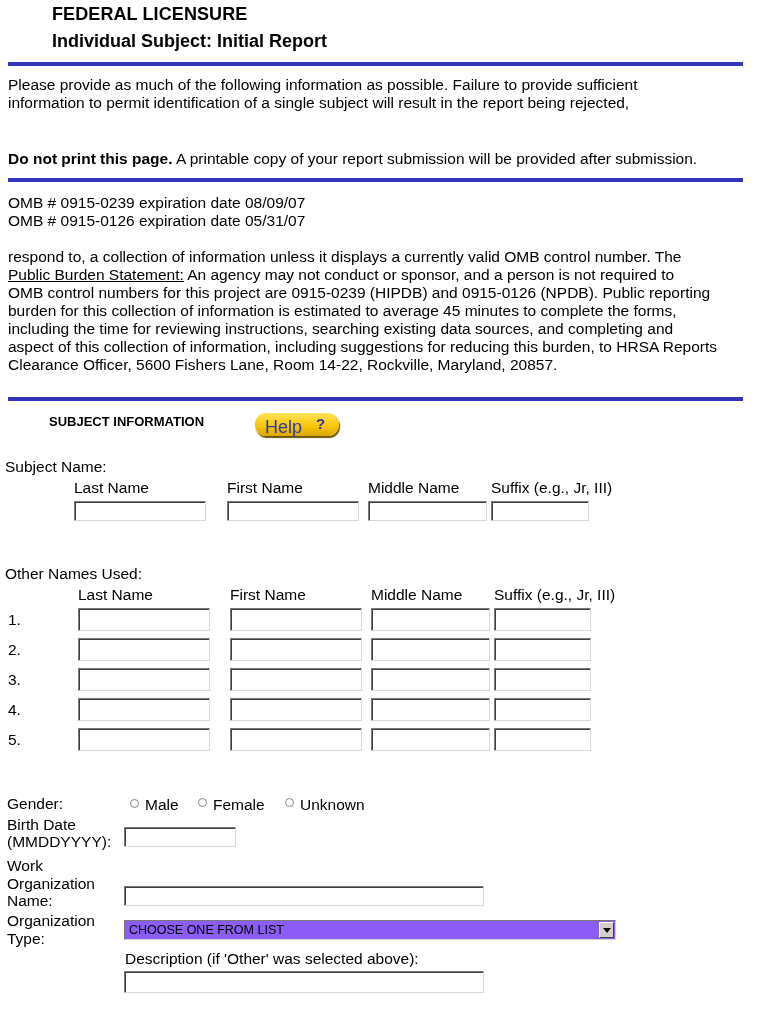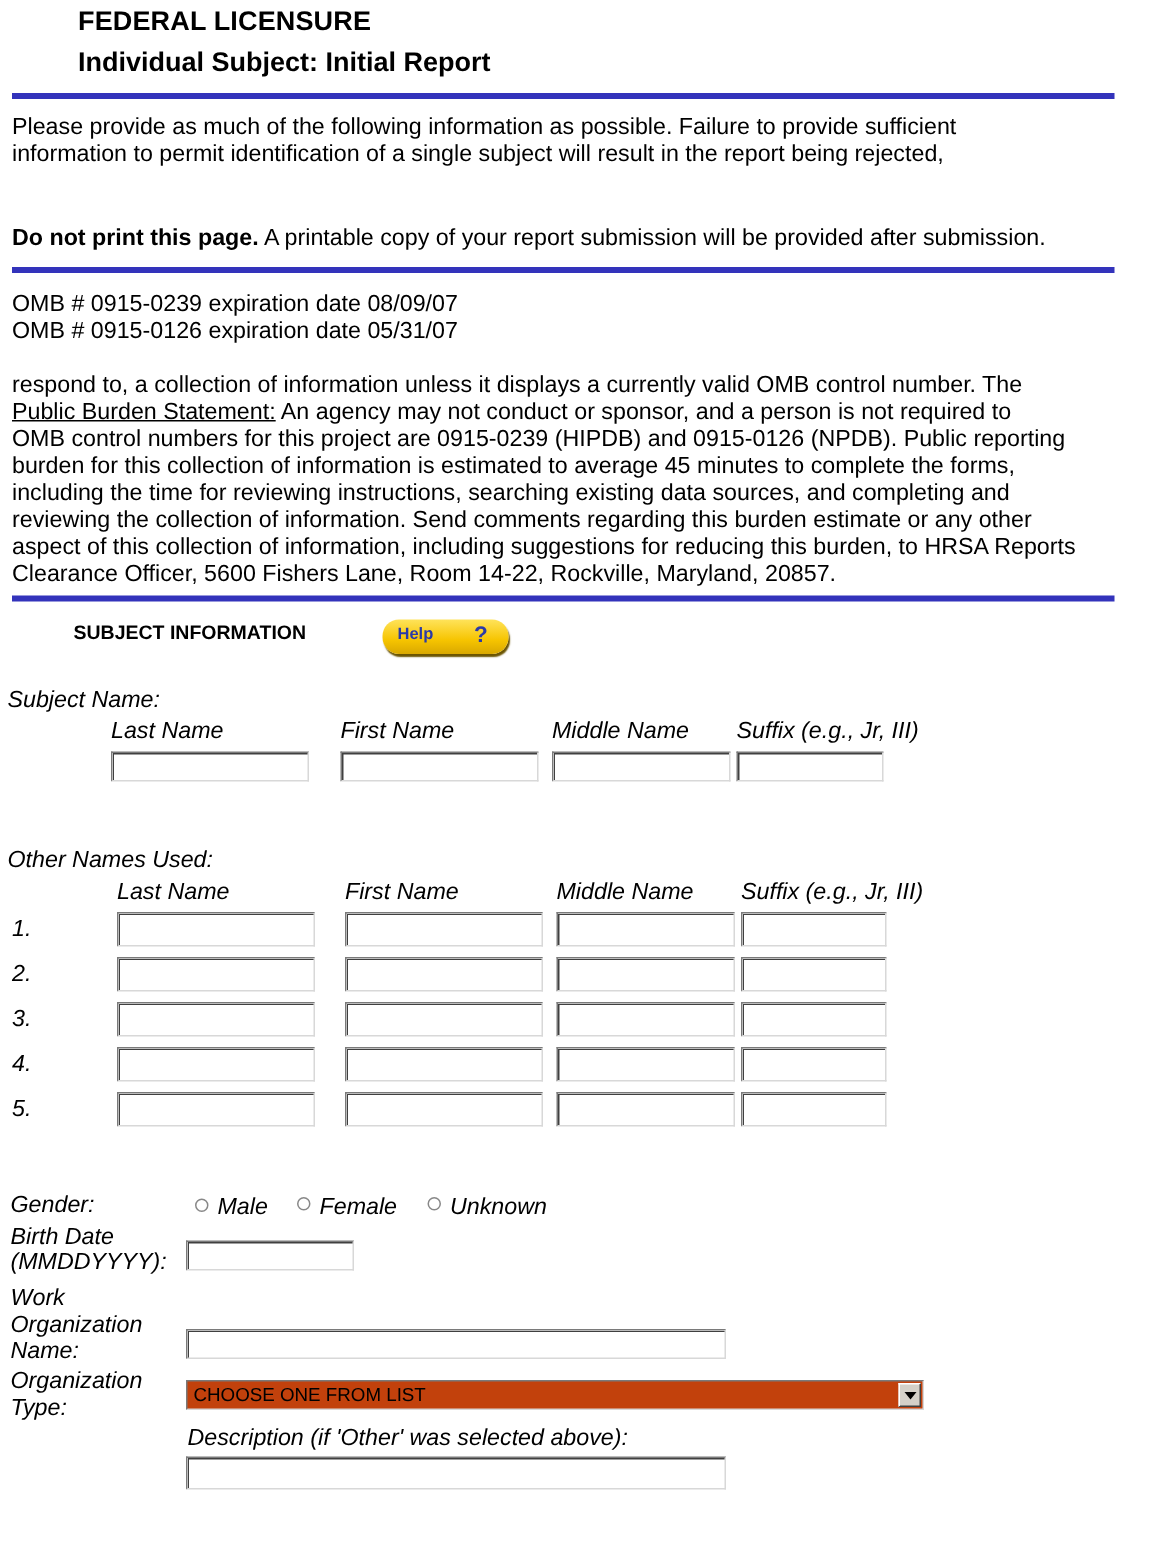"reviewing the collection of information." div { html: <div>reviewing the collection of information. Send comments regarding this burden estimate or any other</div> -> none }
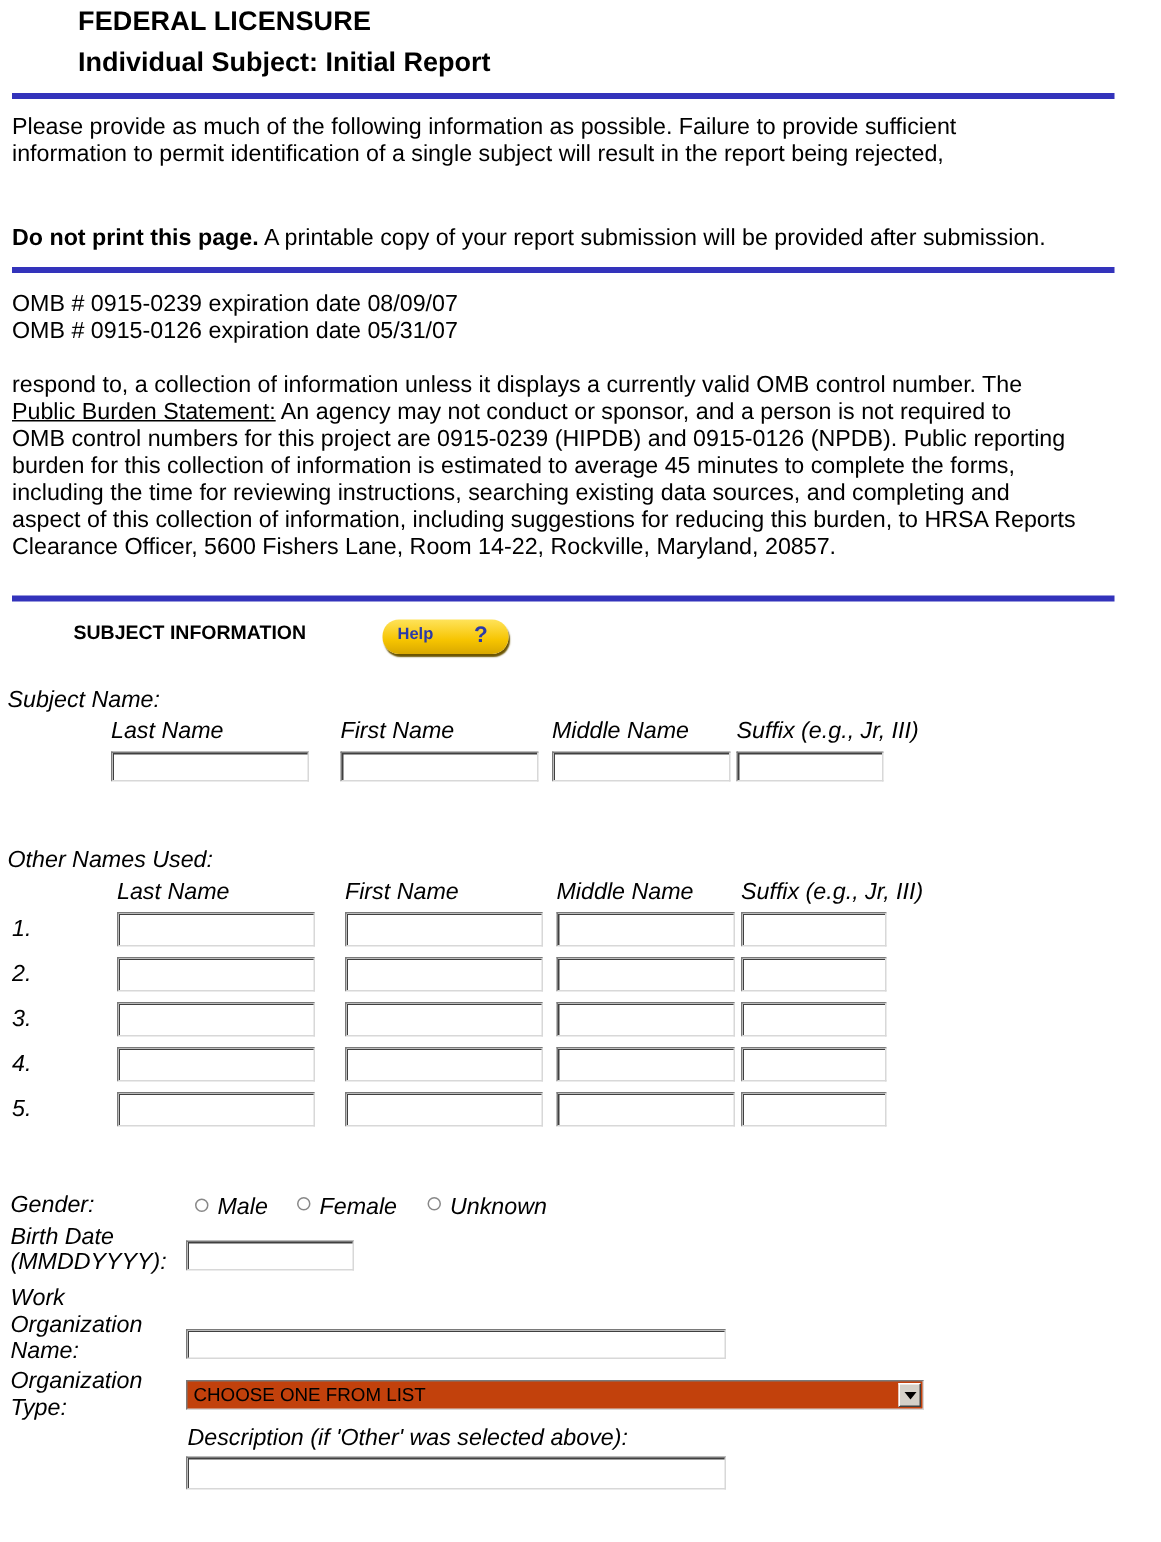"Help" .help-btn .lbl { font-size: 11px -> 18px; font-weight: bold -> normal }
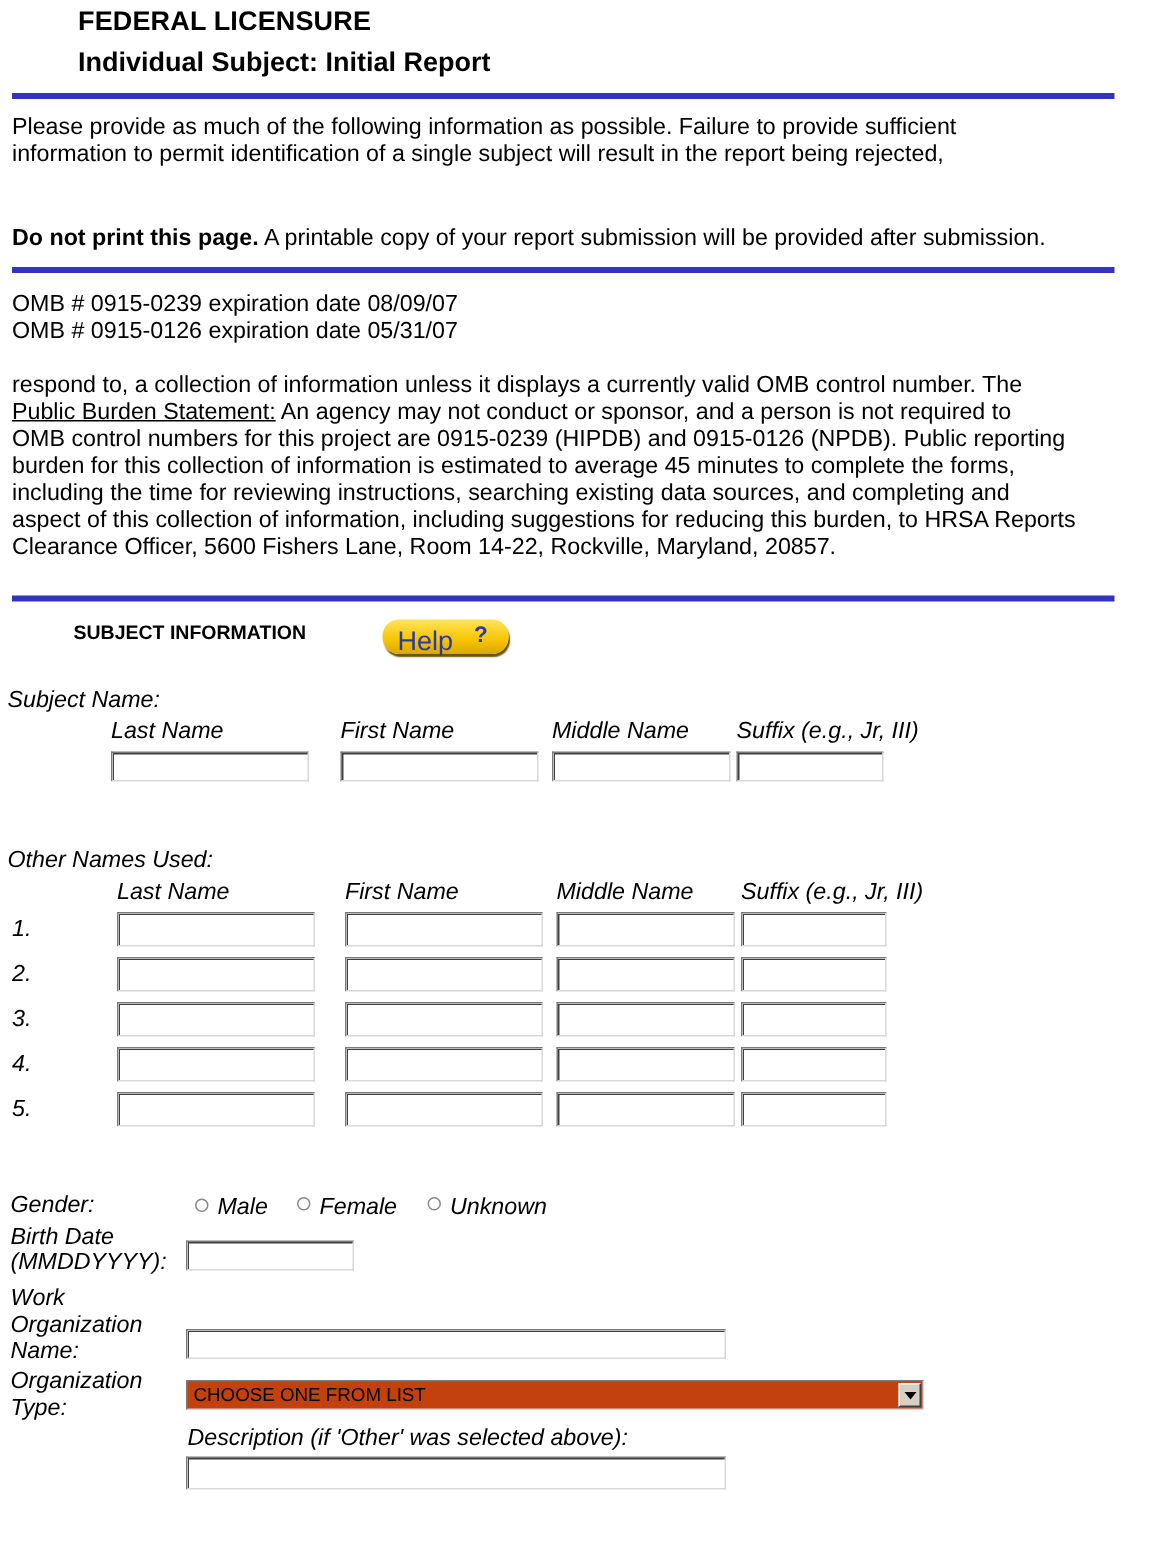"Subject Name:" .lbl-t { font-style: italic -> none }
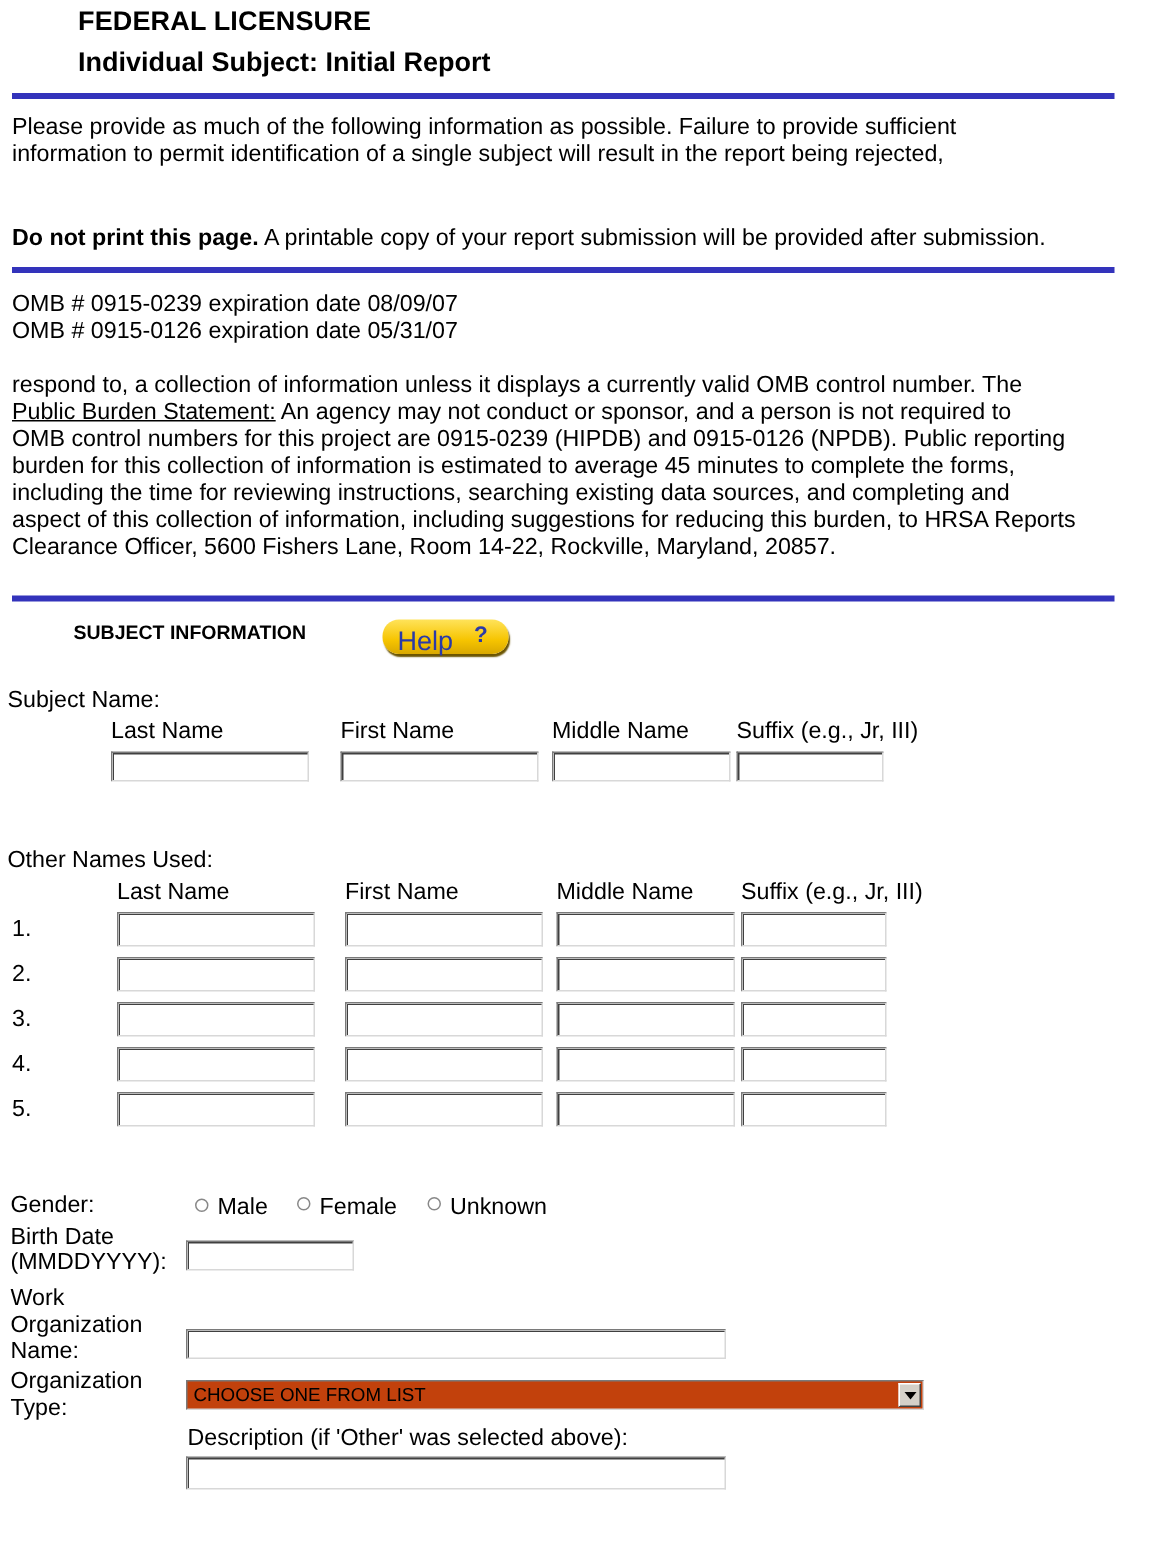"CHOOSE ONE FROM LIST" .select { background: #c2410c -> #8b5cf6 }
